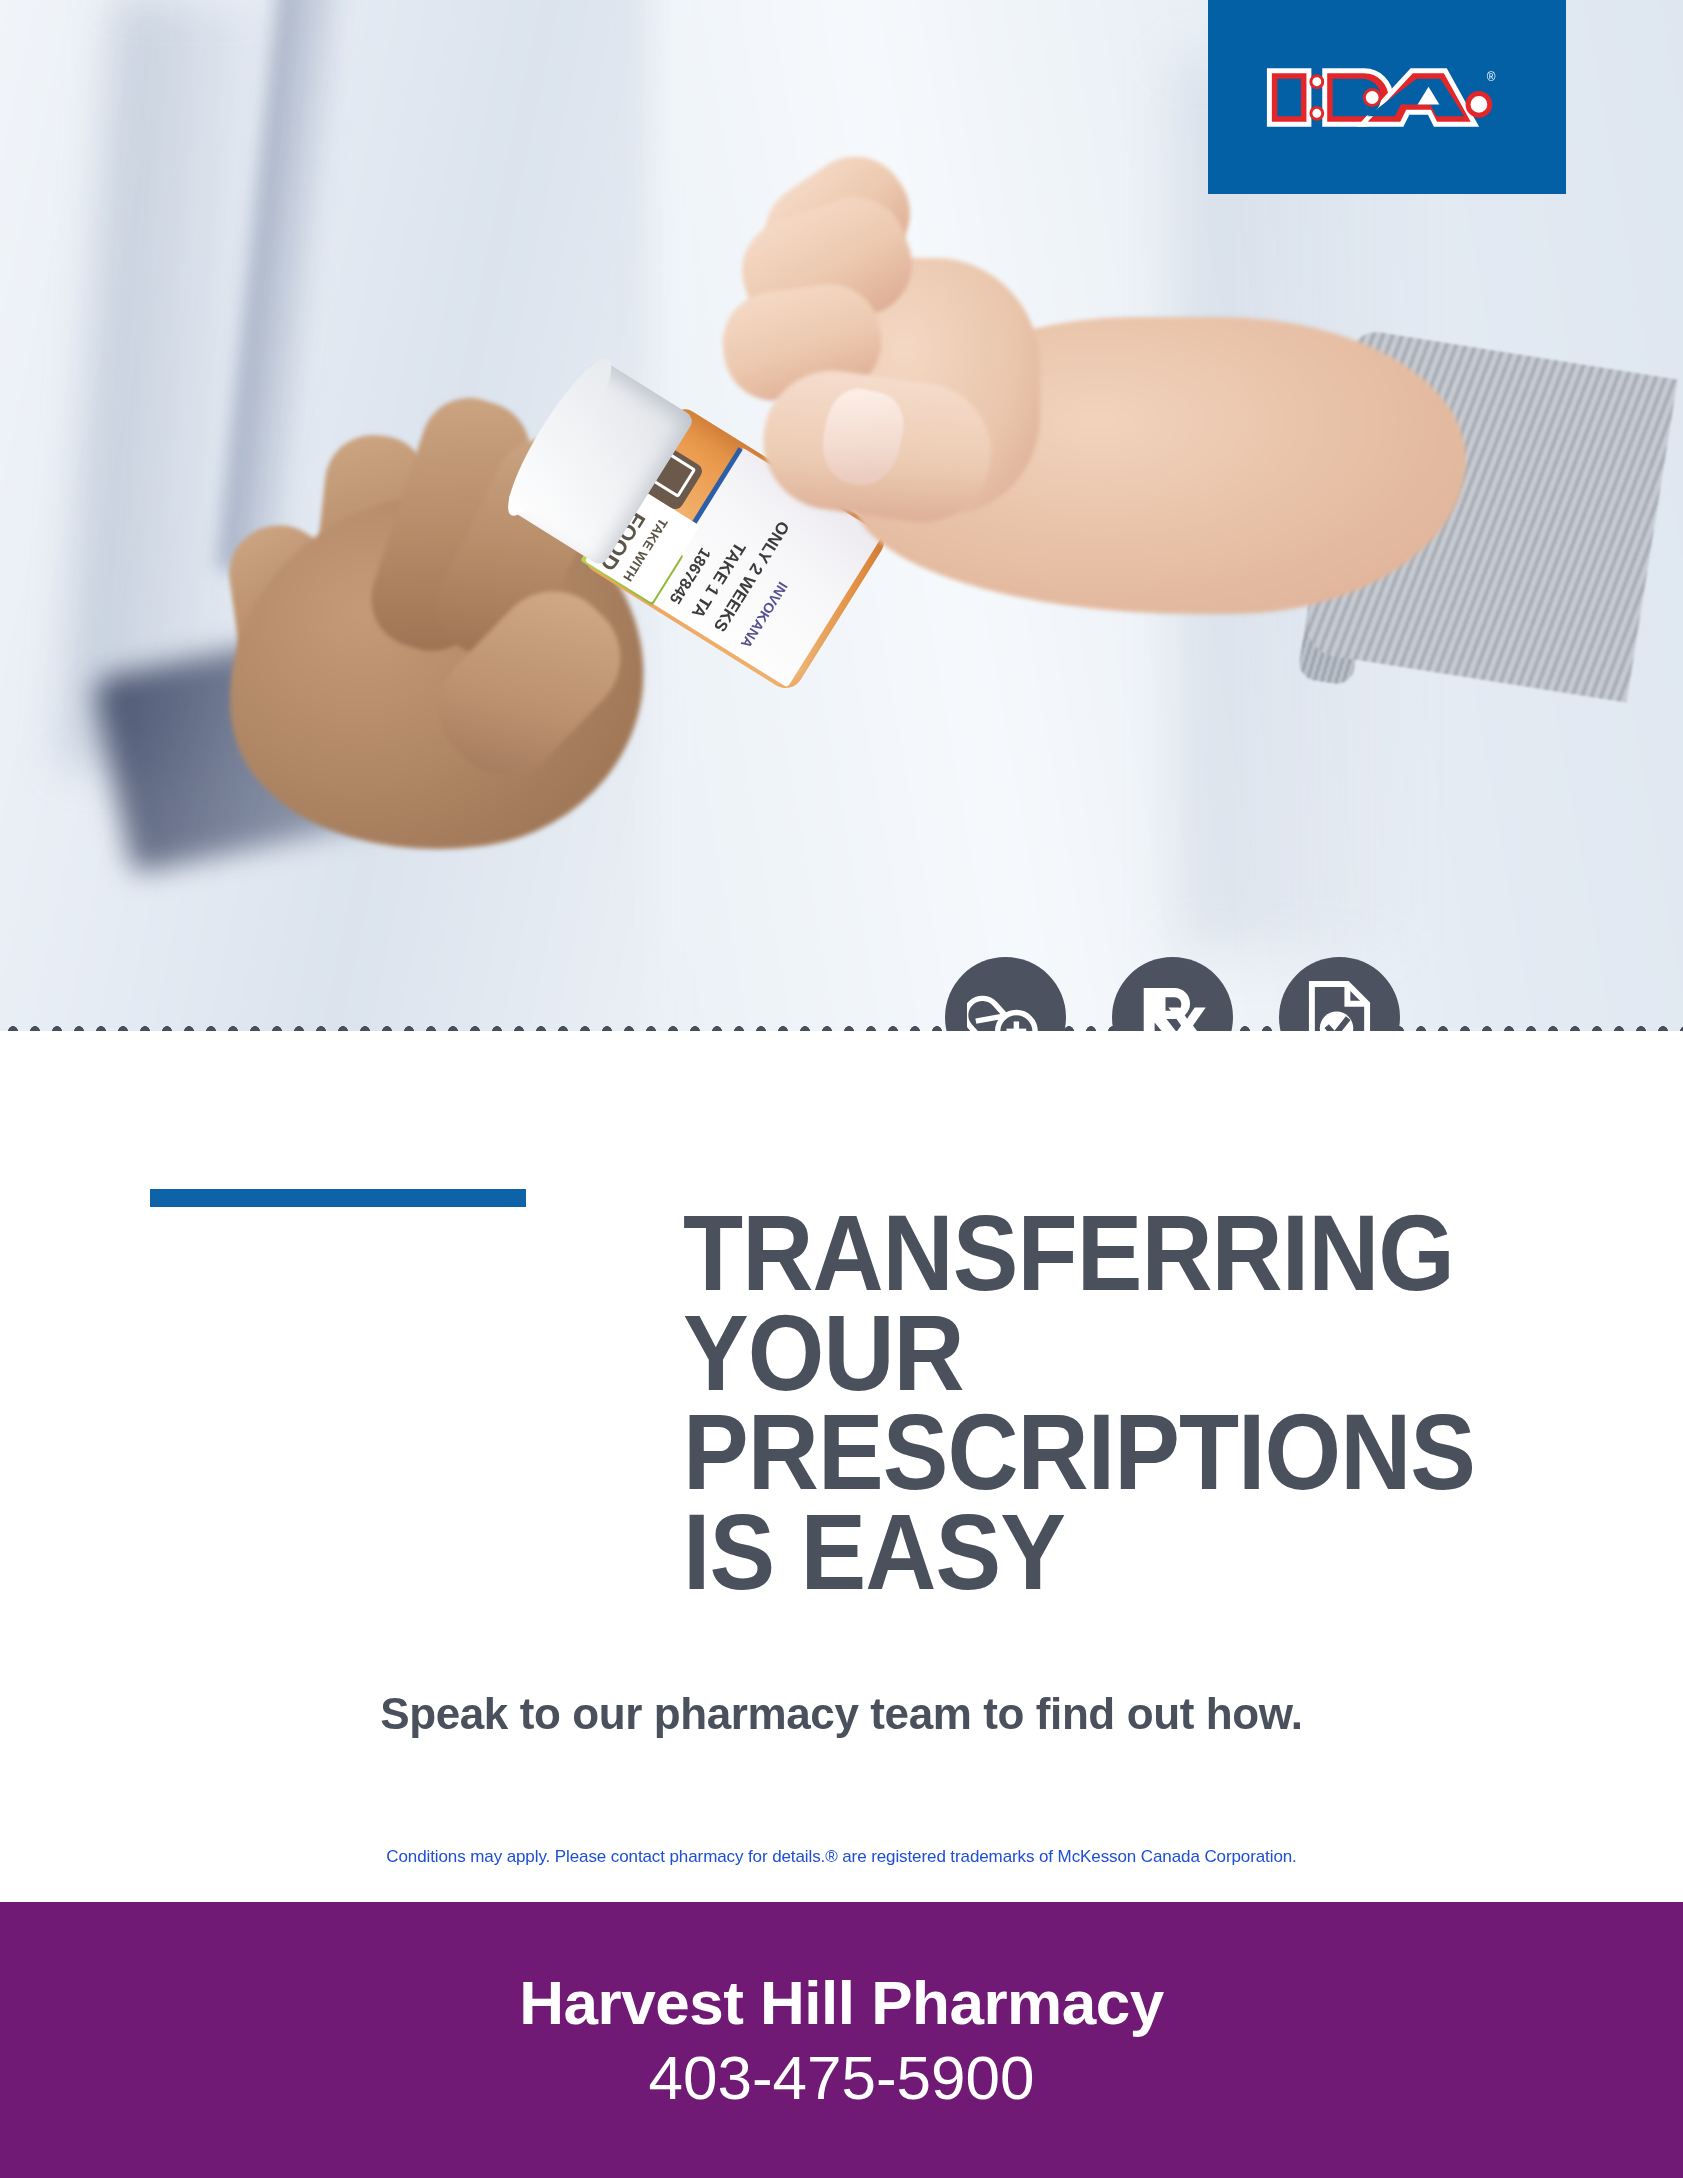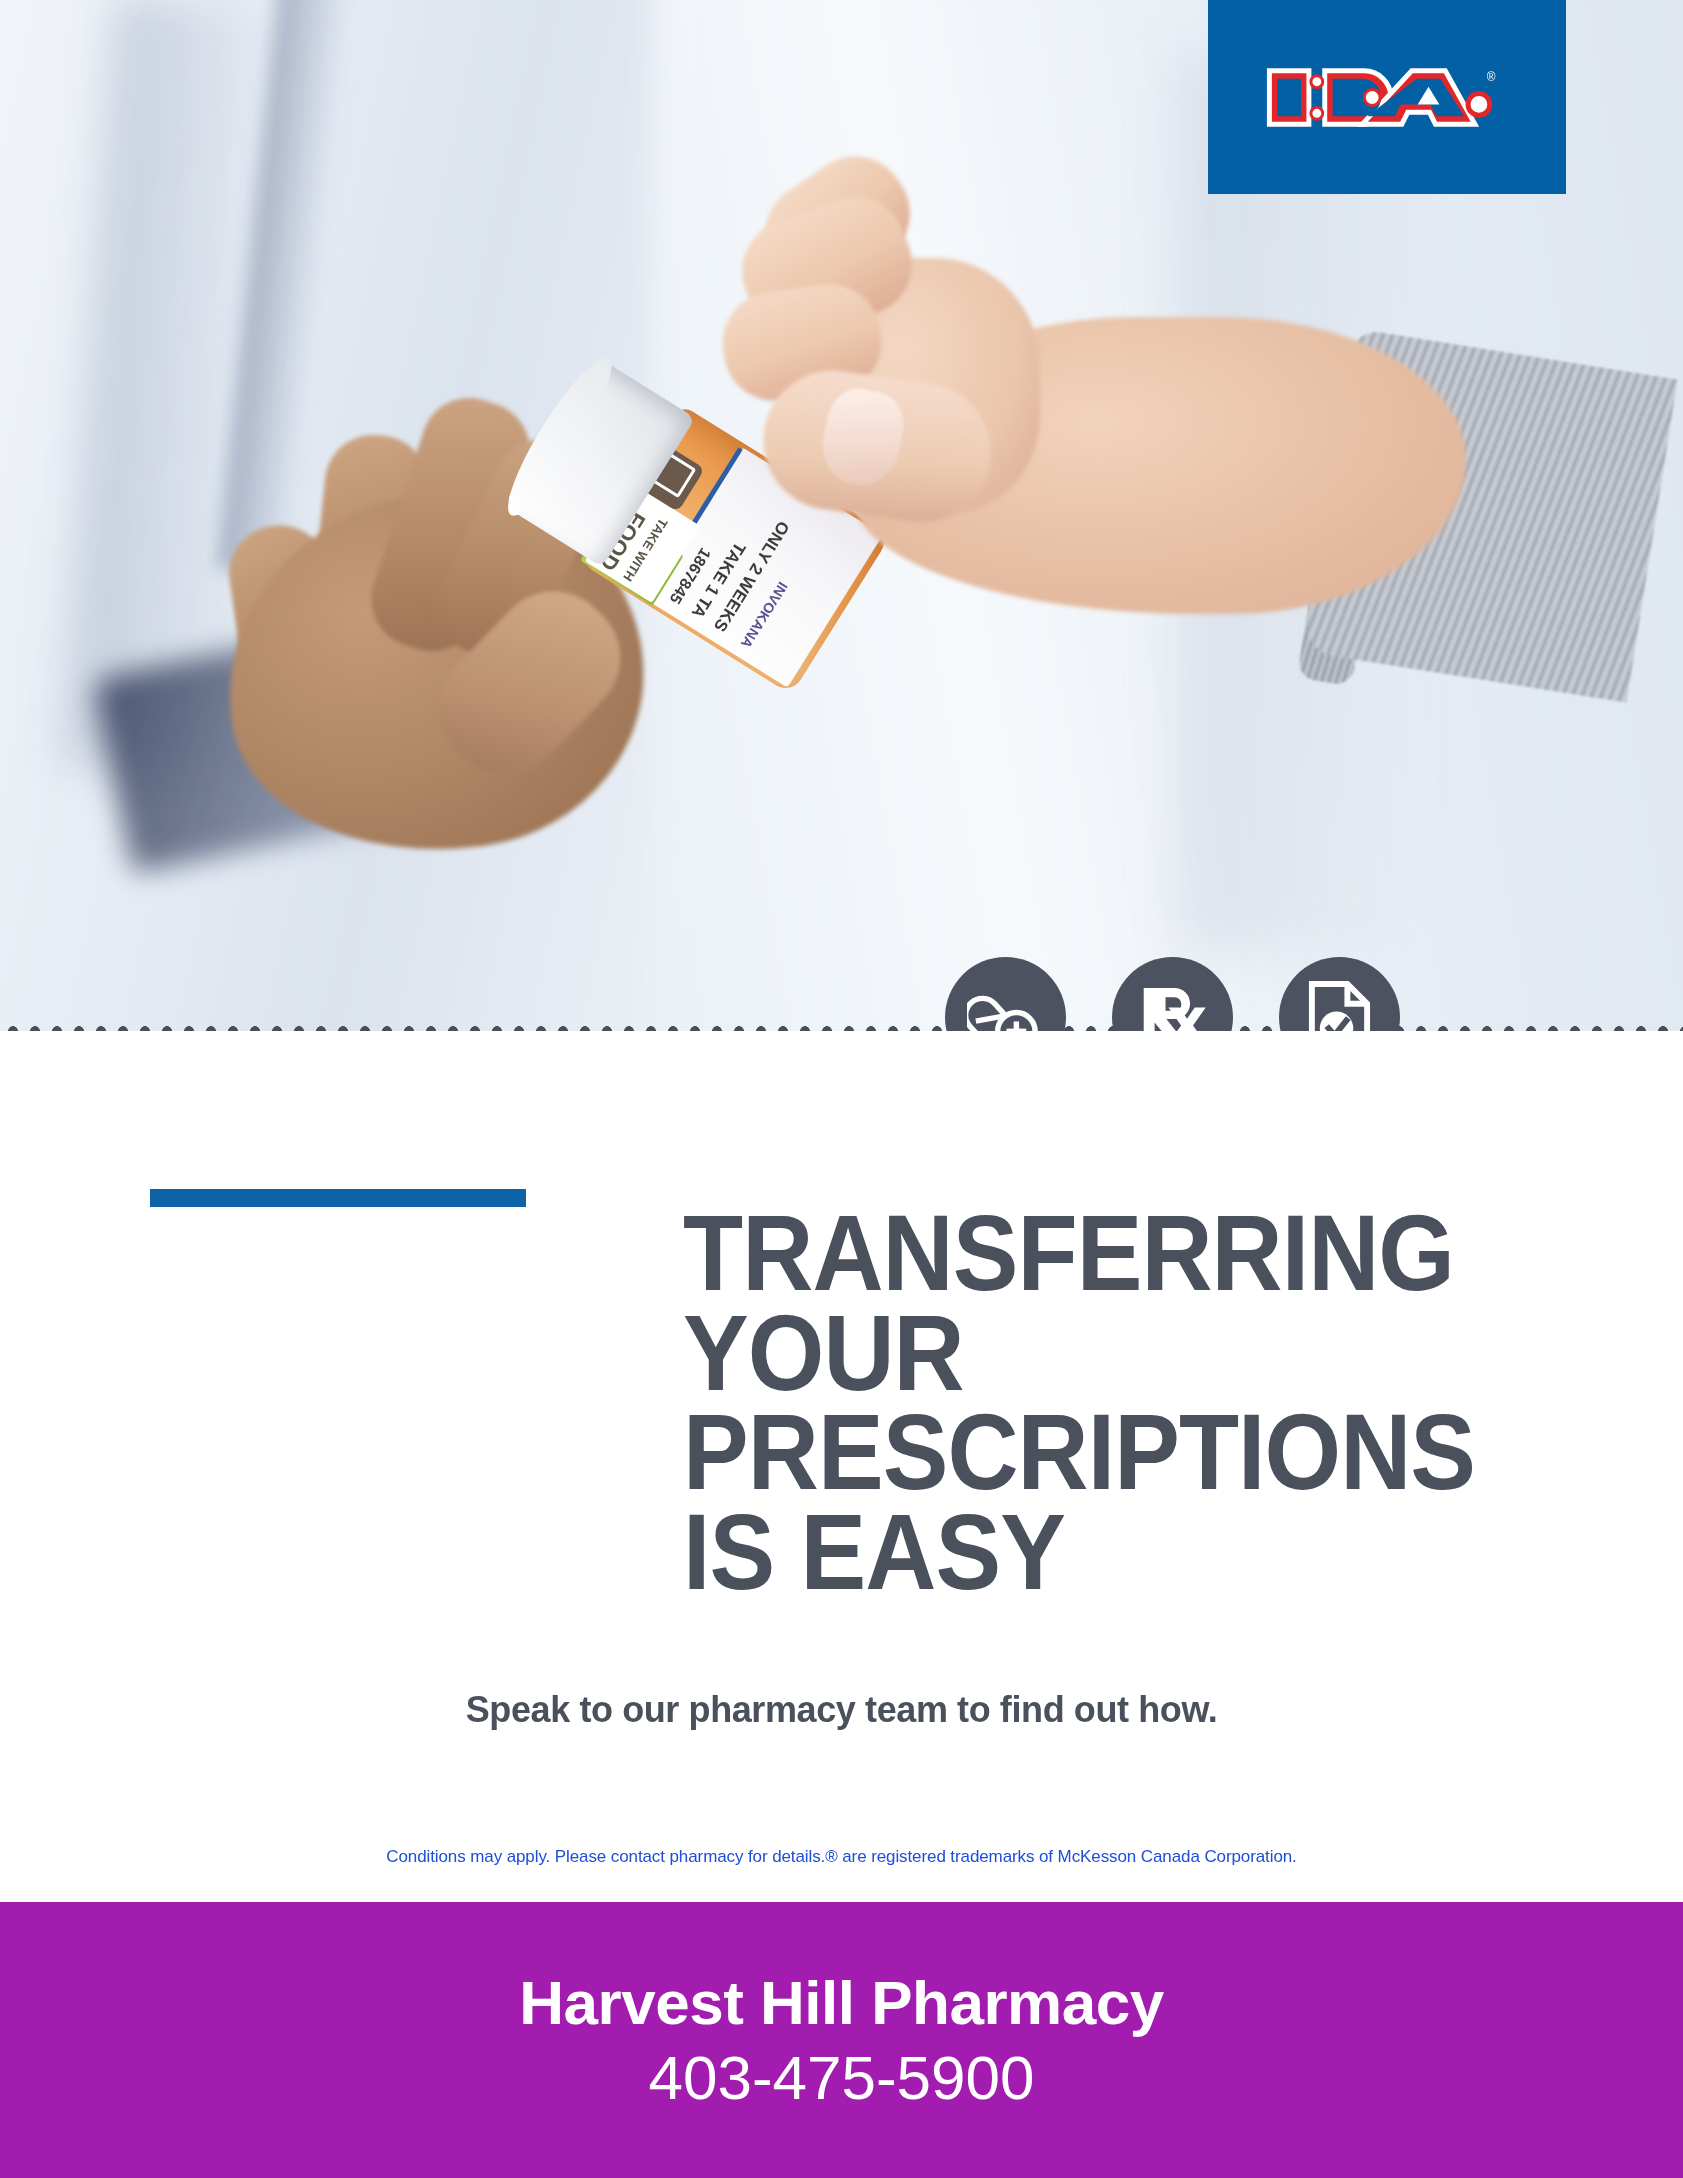"Speak to our pharmacy team" .subhead { font-size: 36px -> 44px }
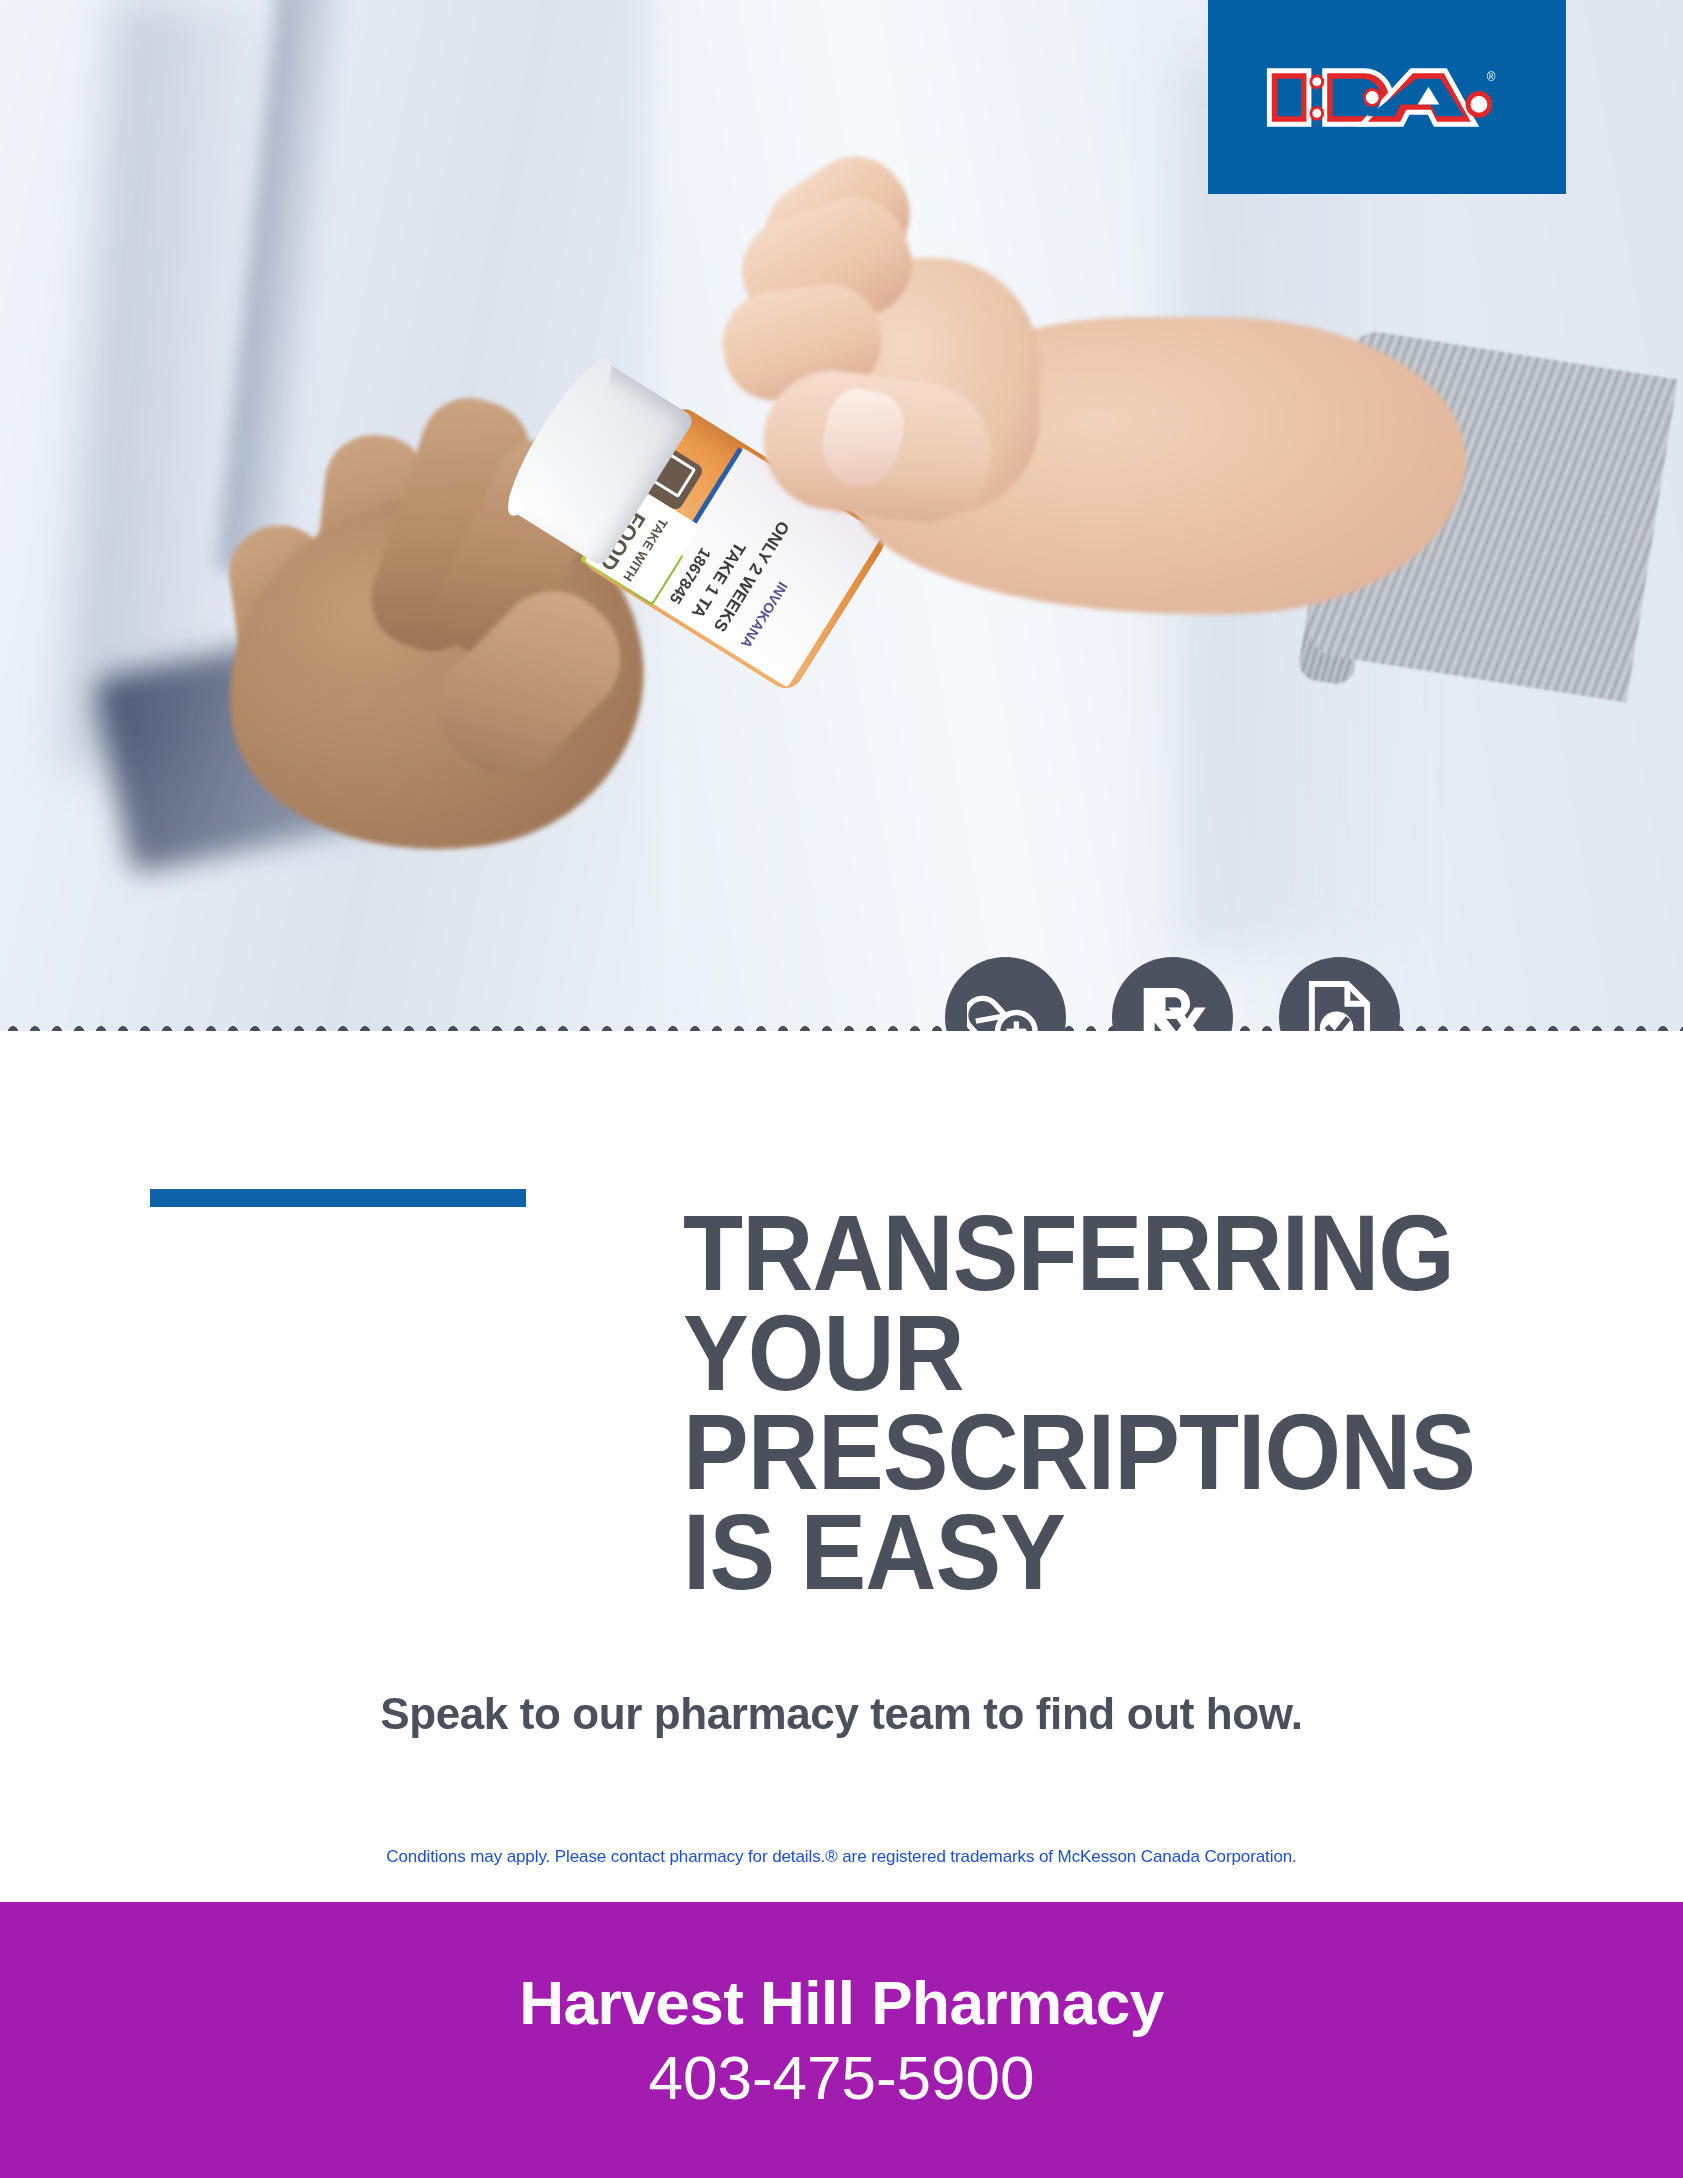"Harvest Hill Pharmacy" .footer { background: #a21caf -> #701a75 }
